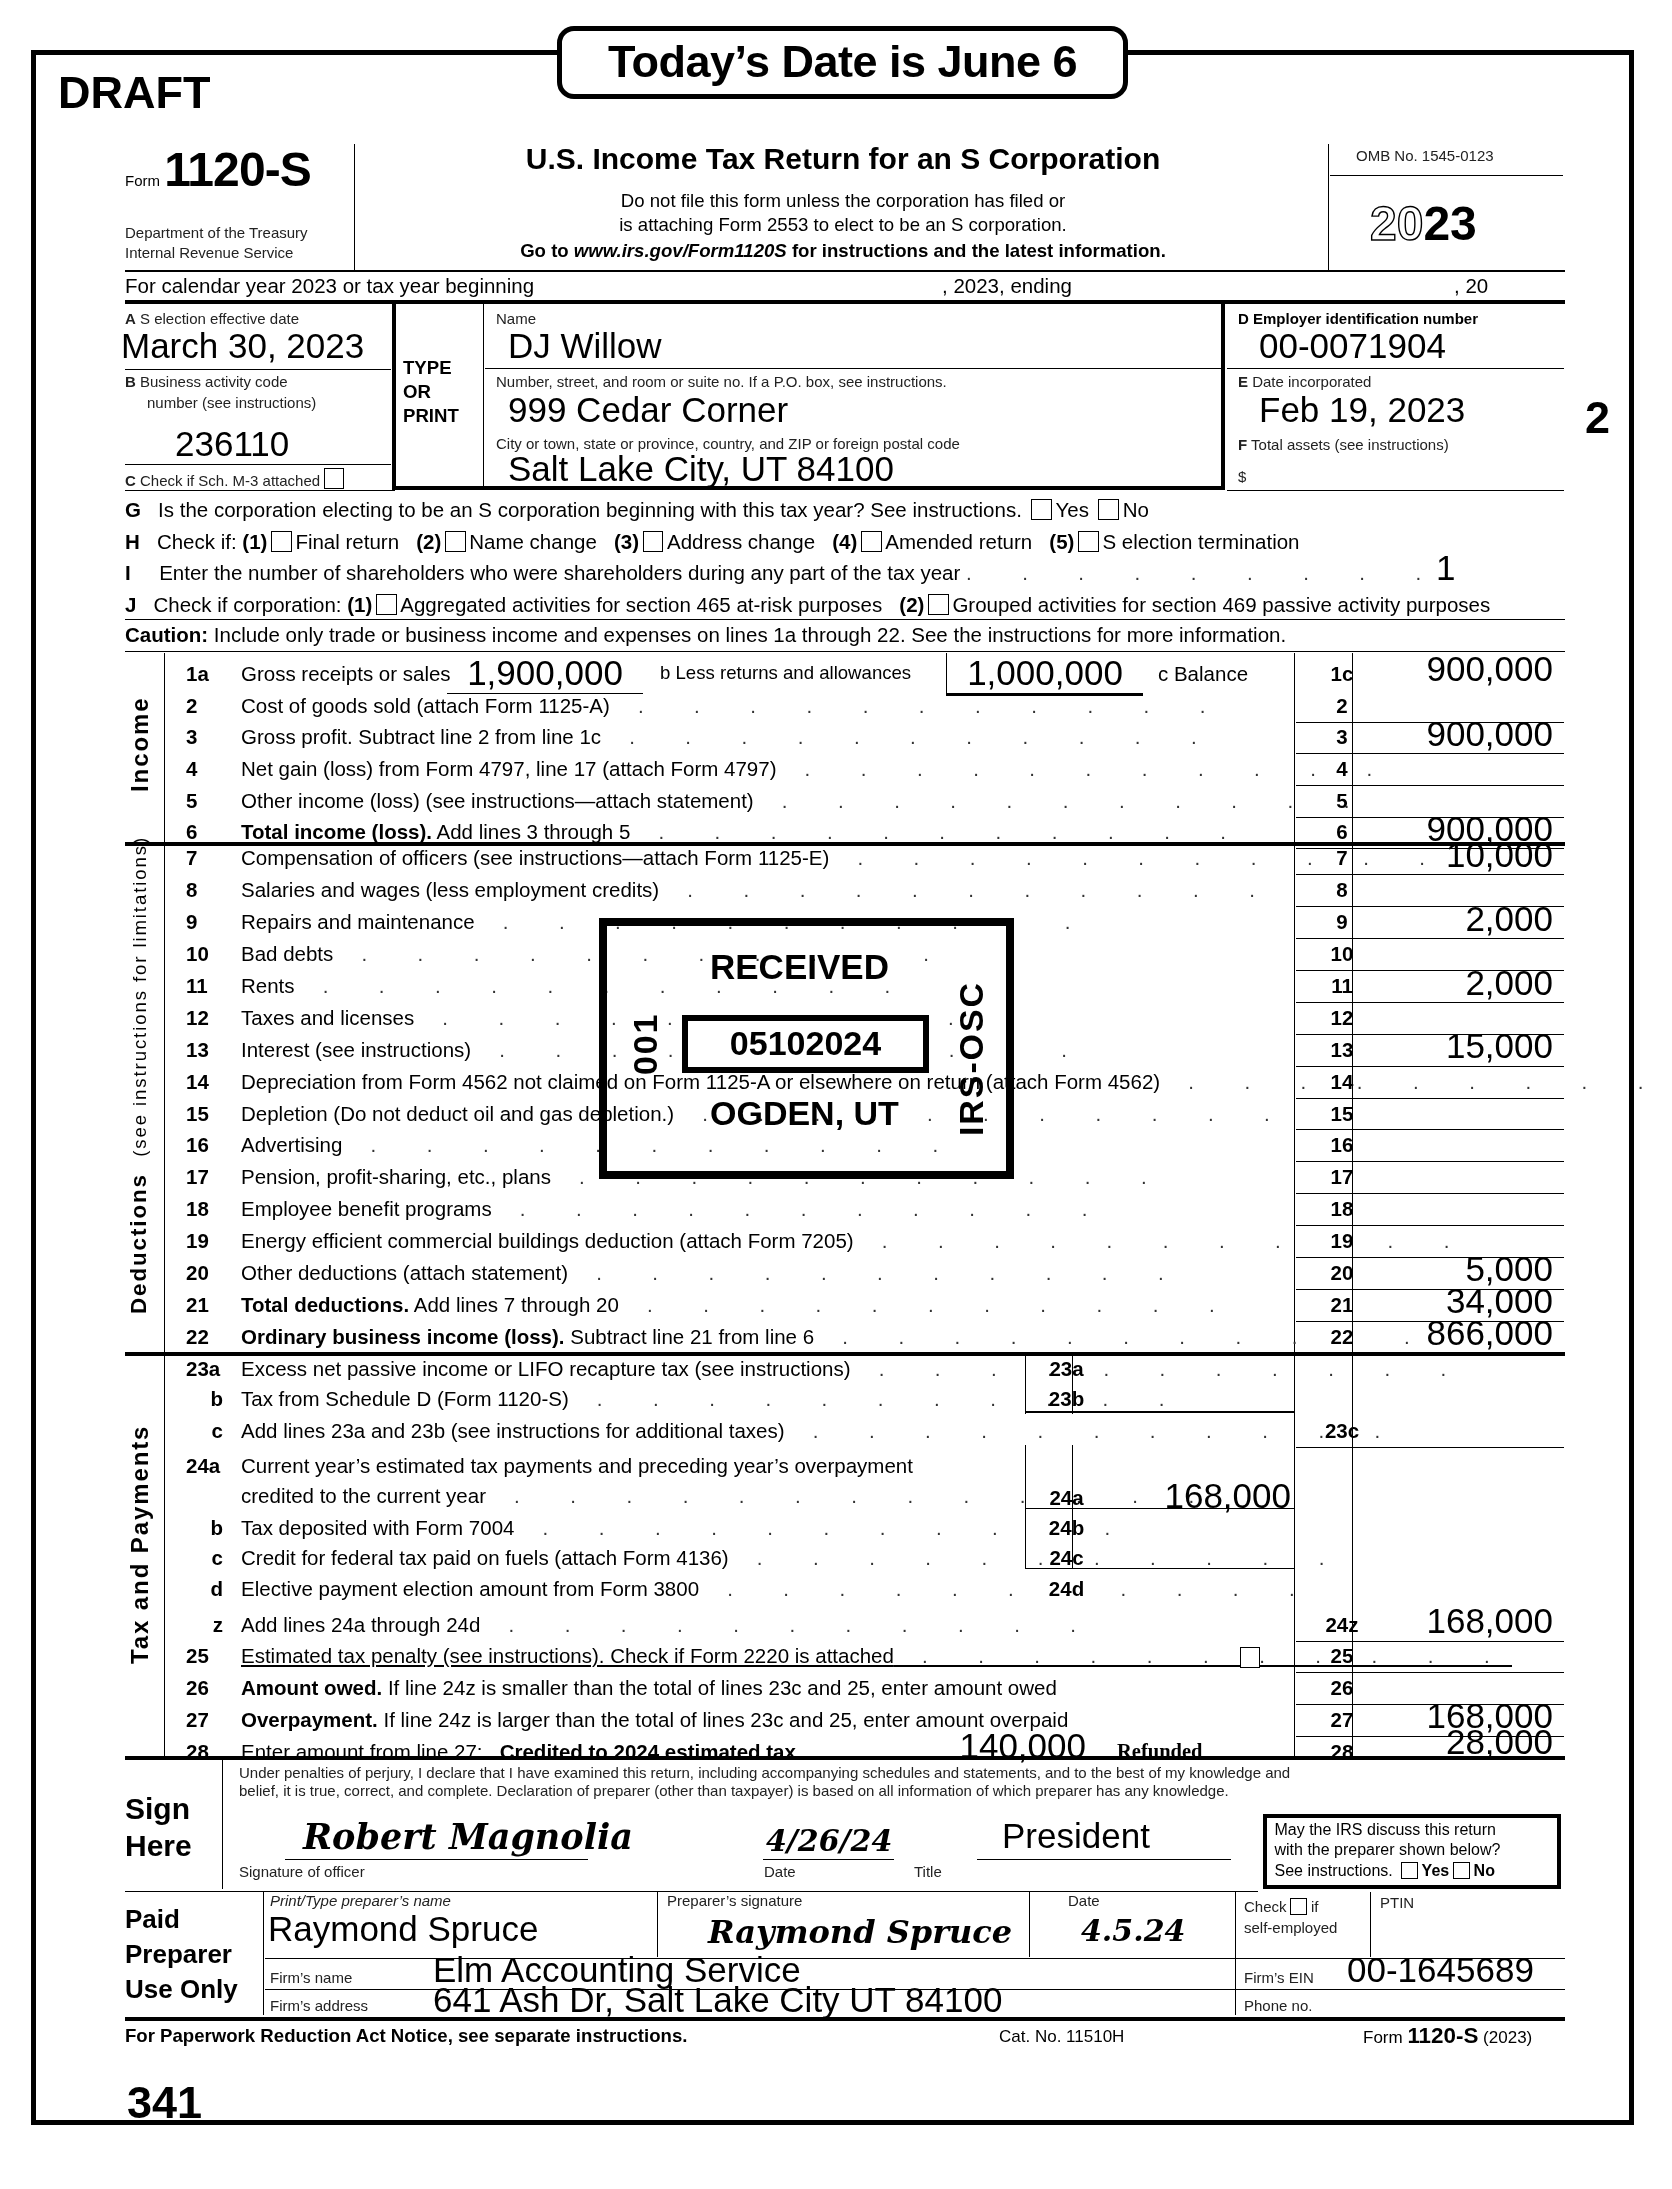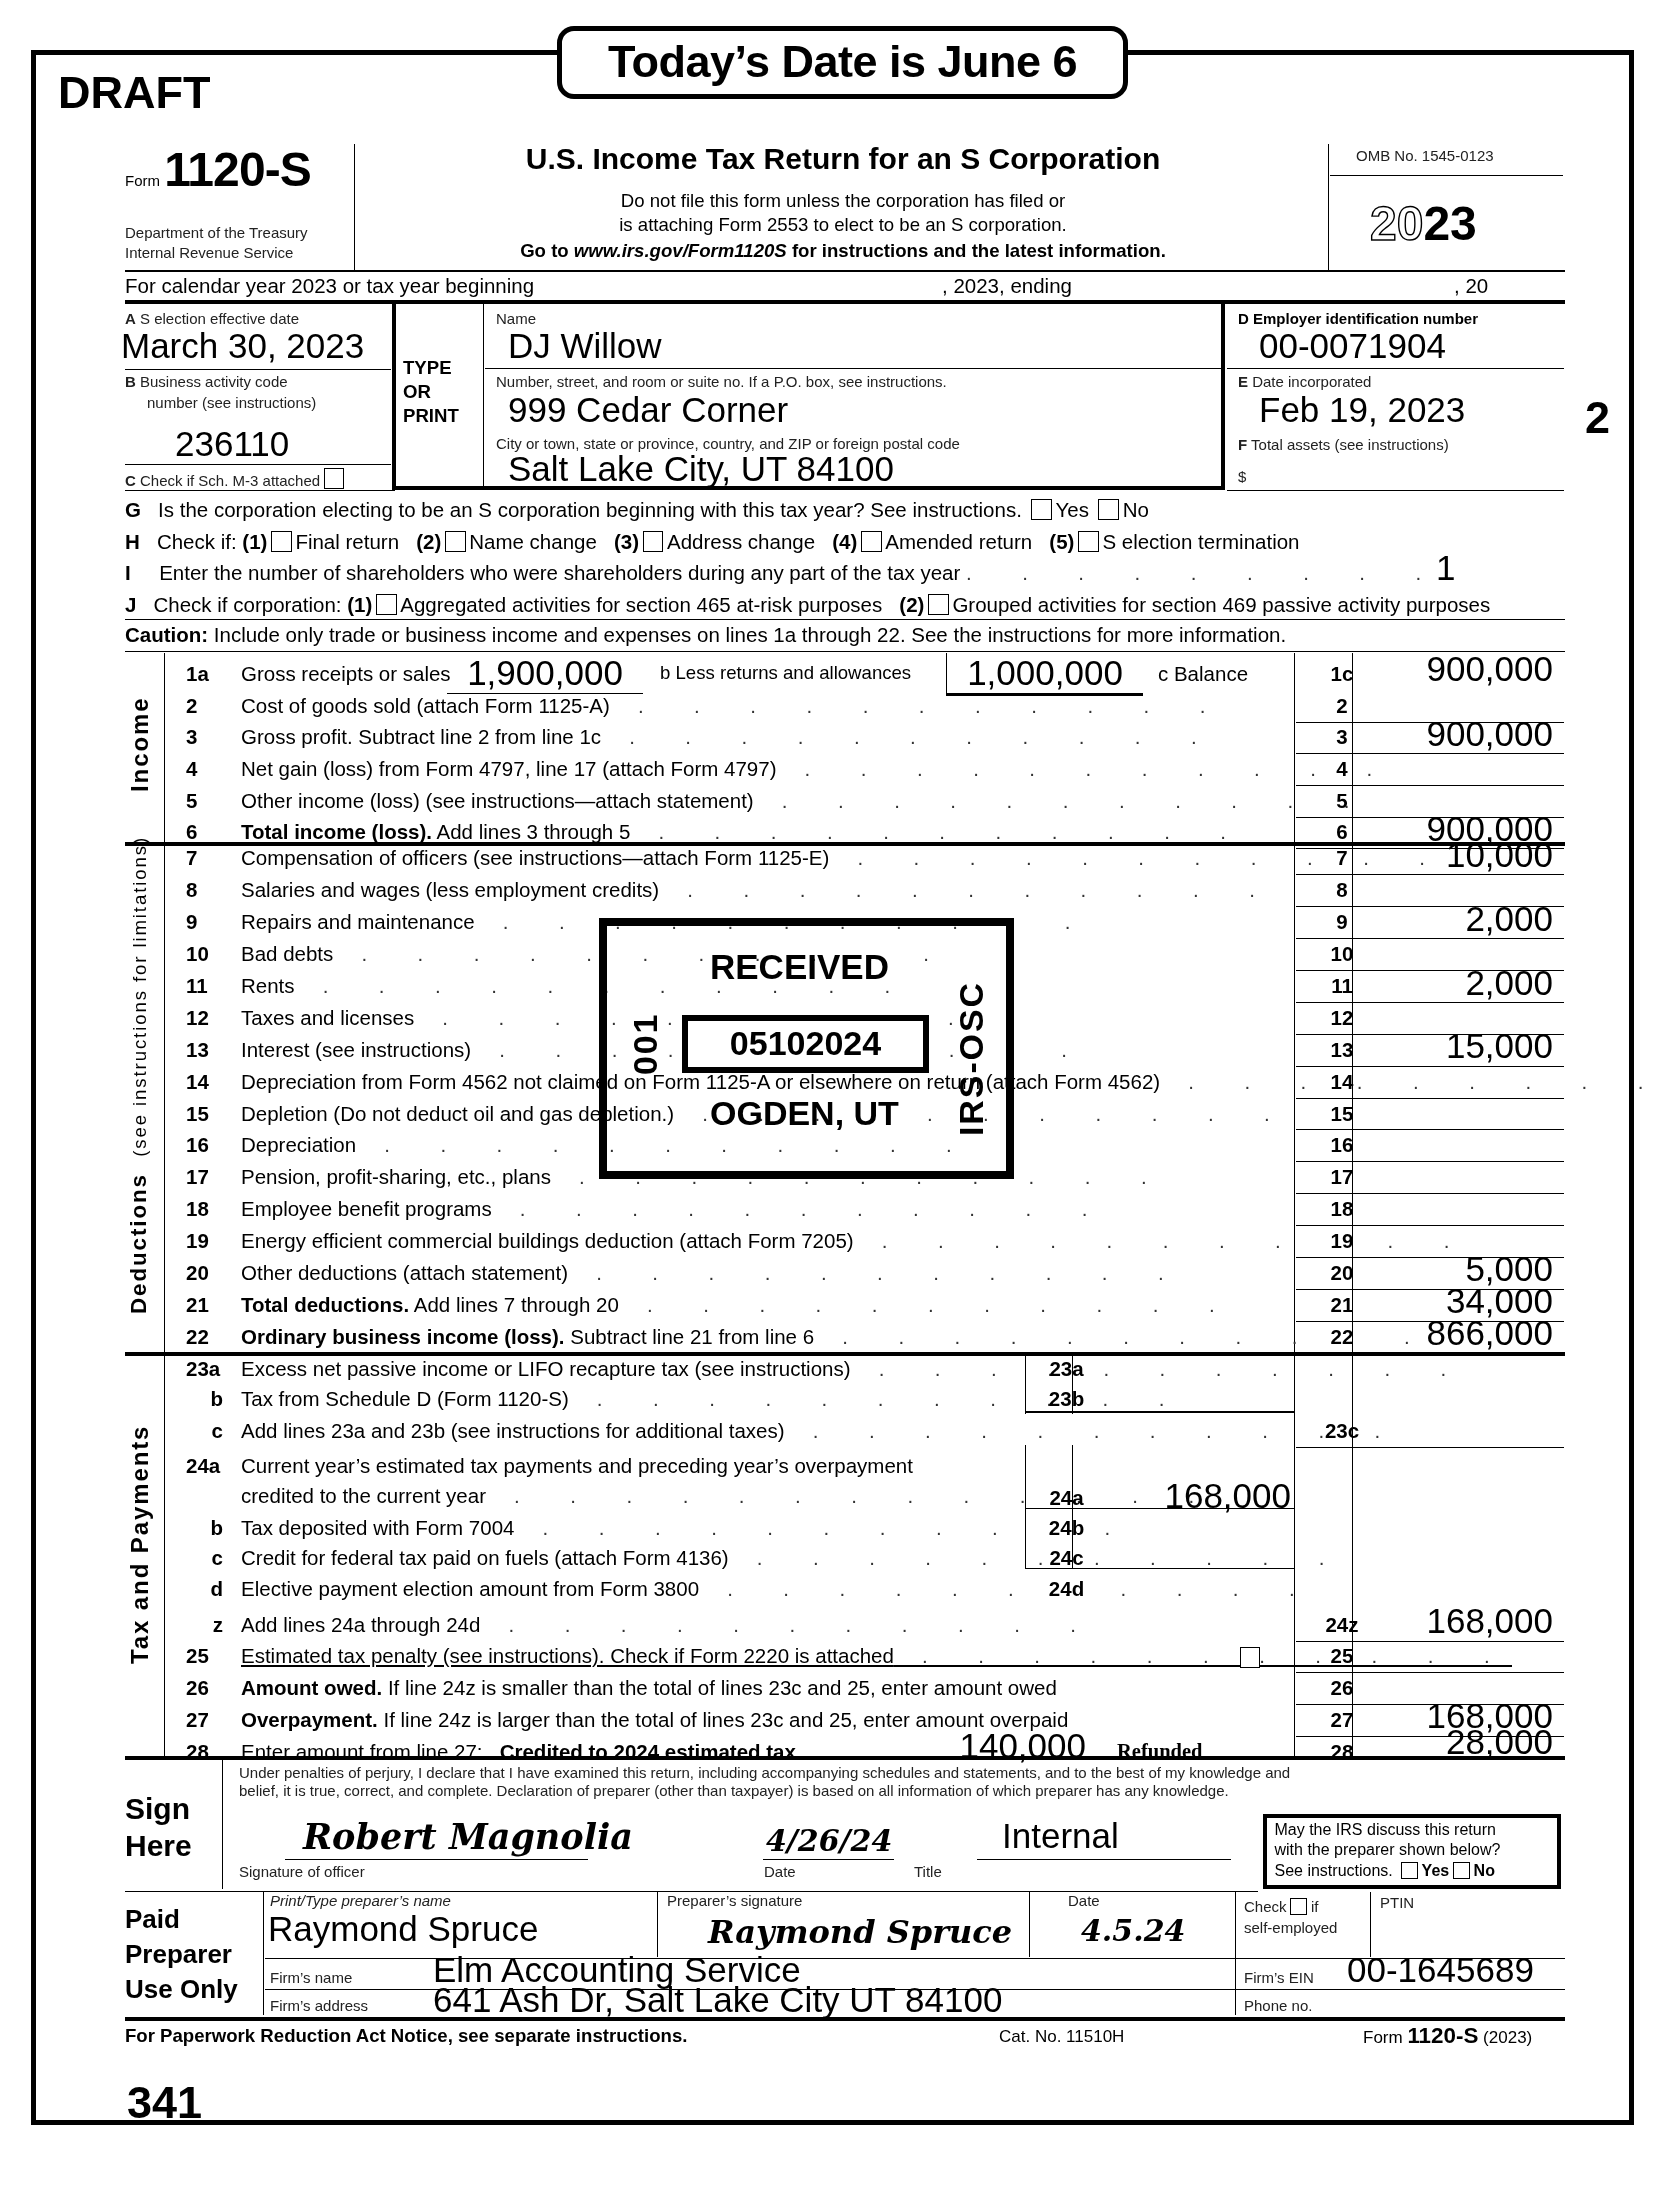"Depreciation" span { text: Depreciation -> Advertising }
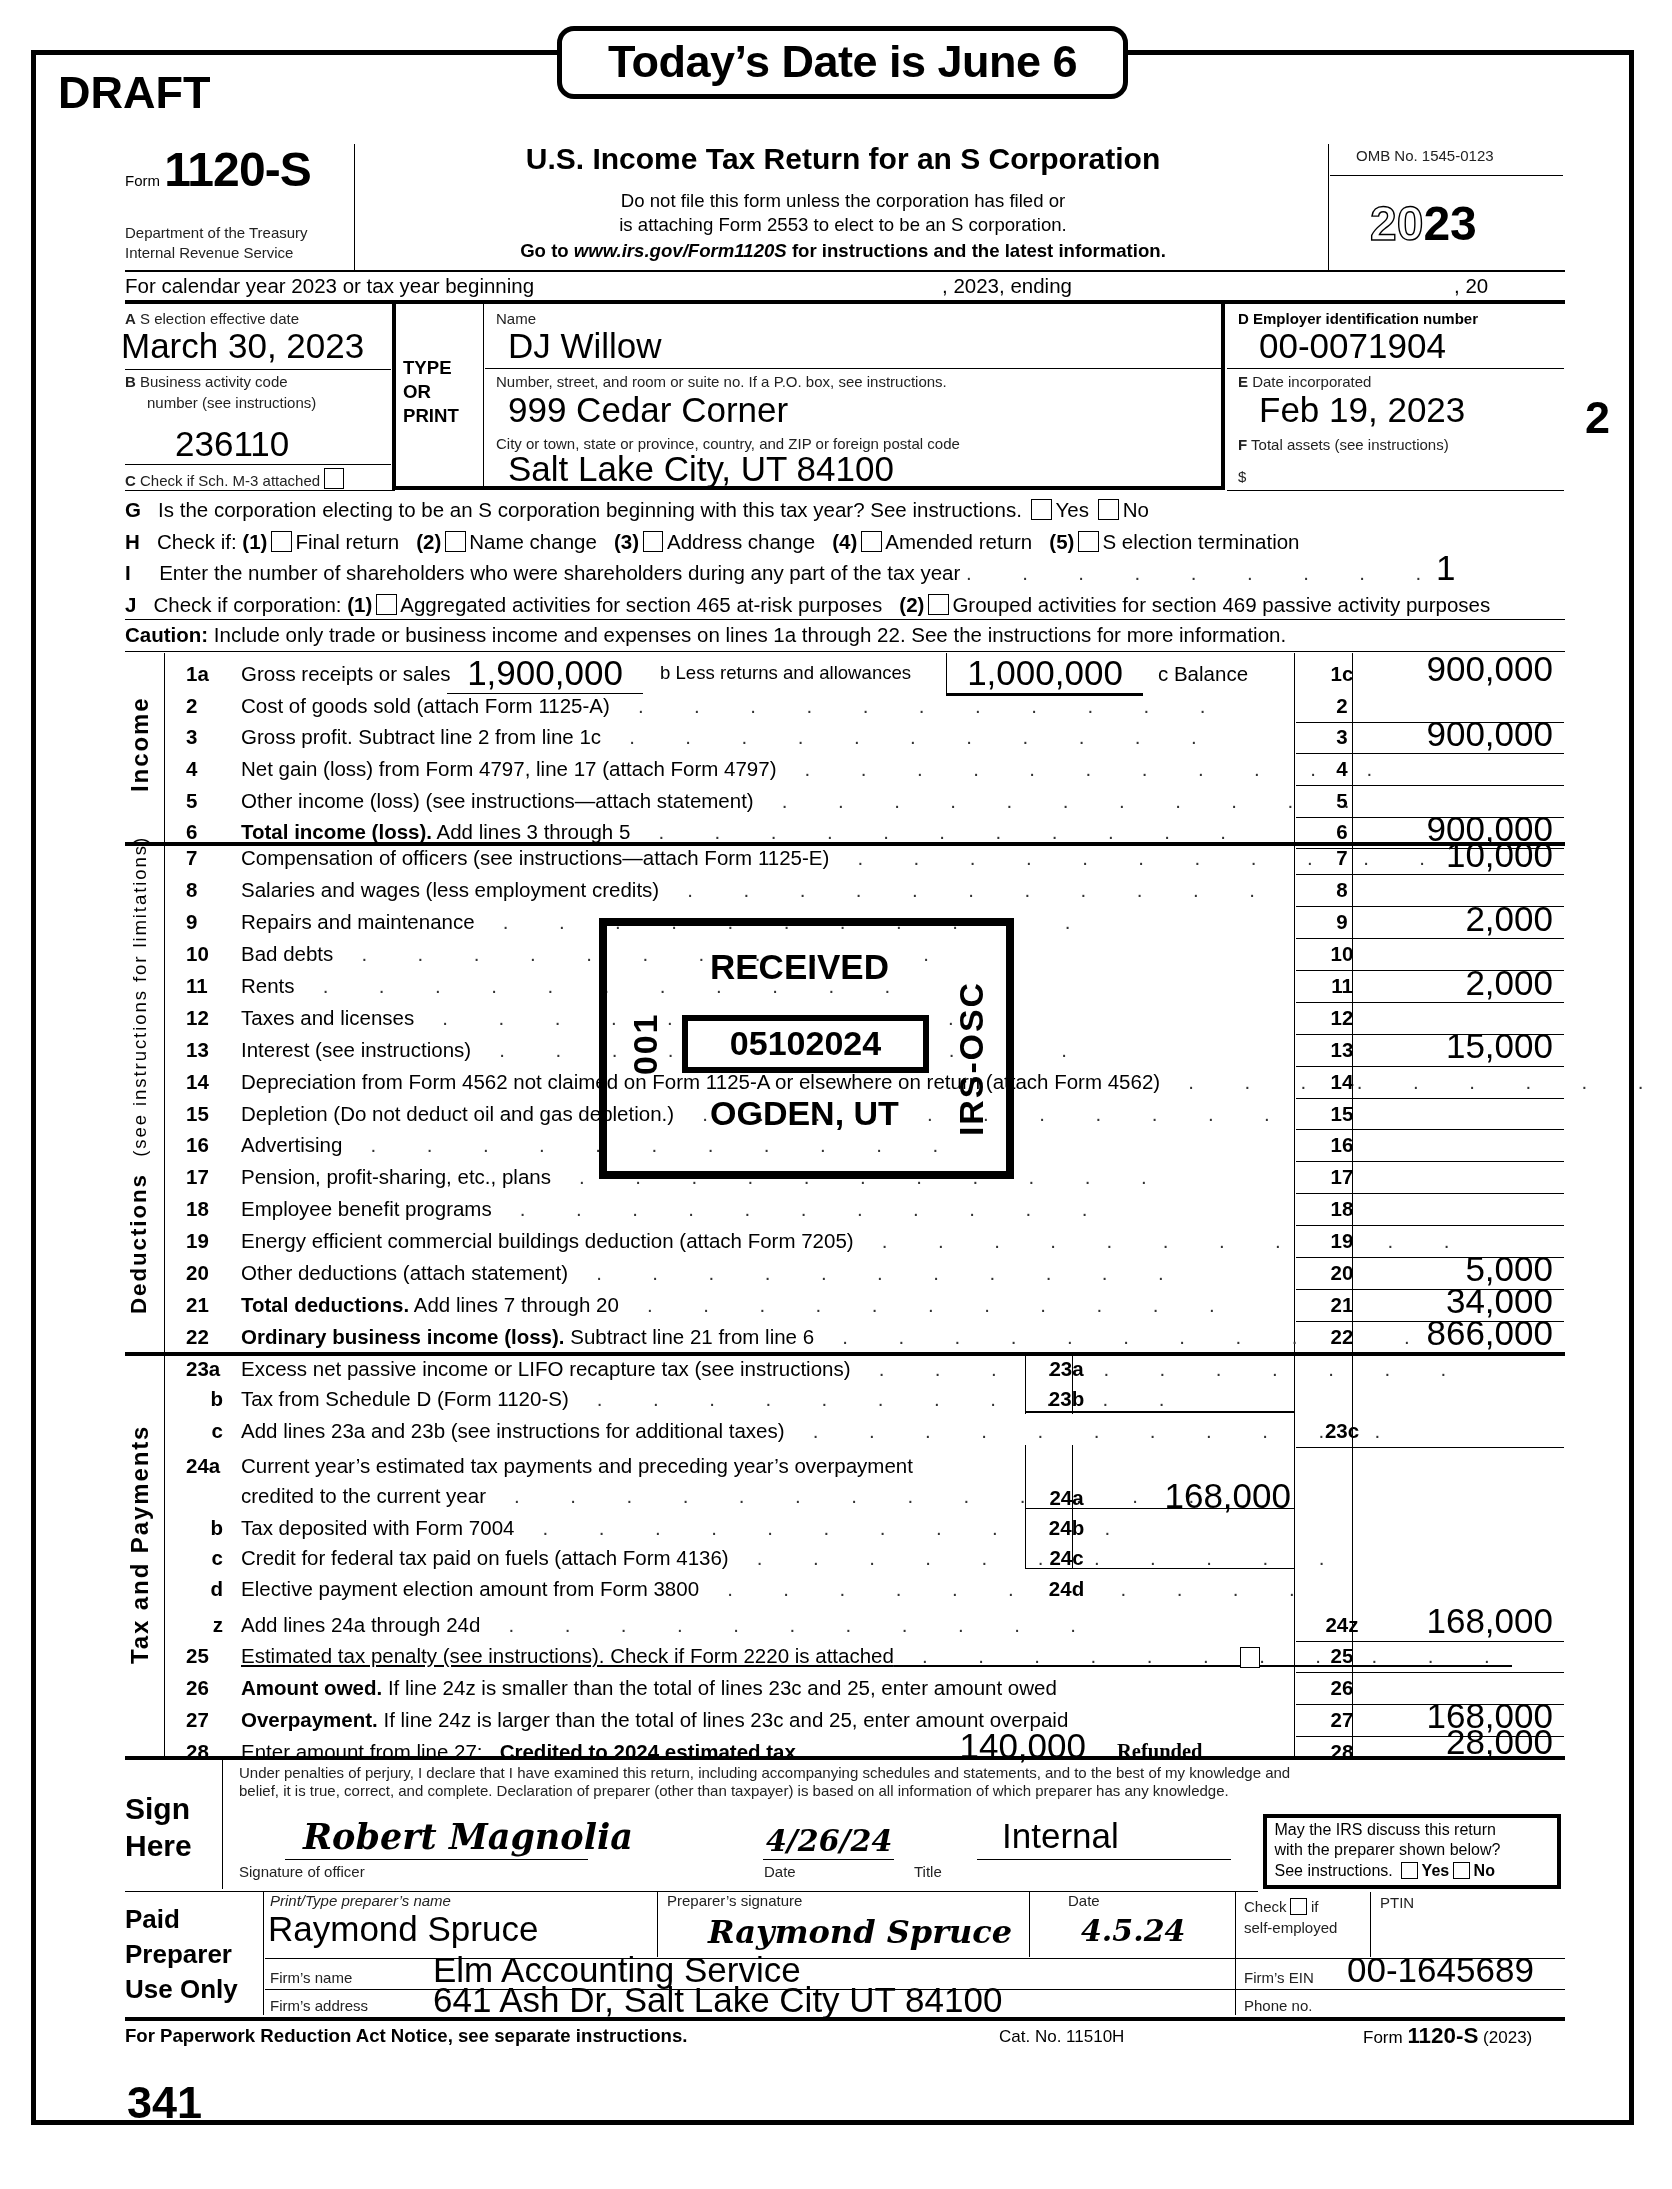"Internal" div.abs { text: Internal -> President }
